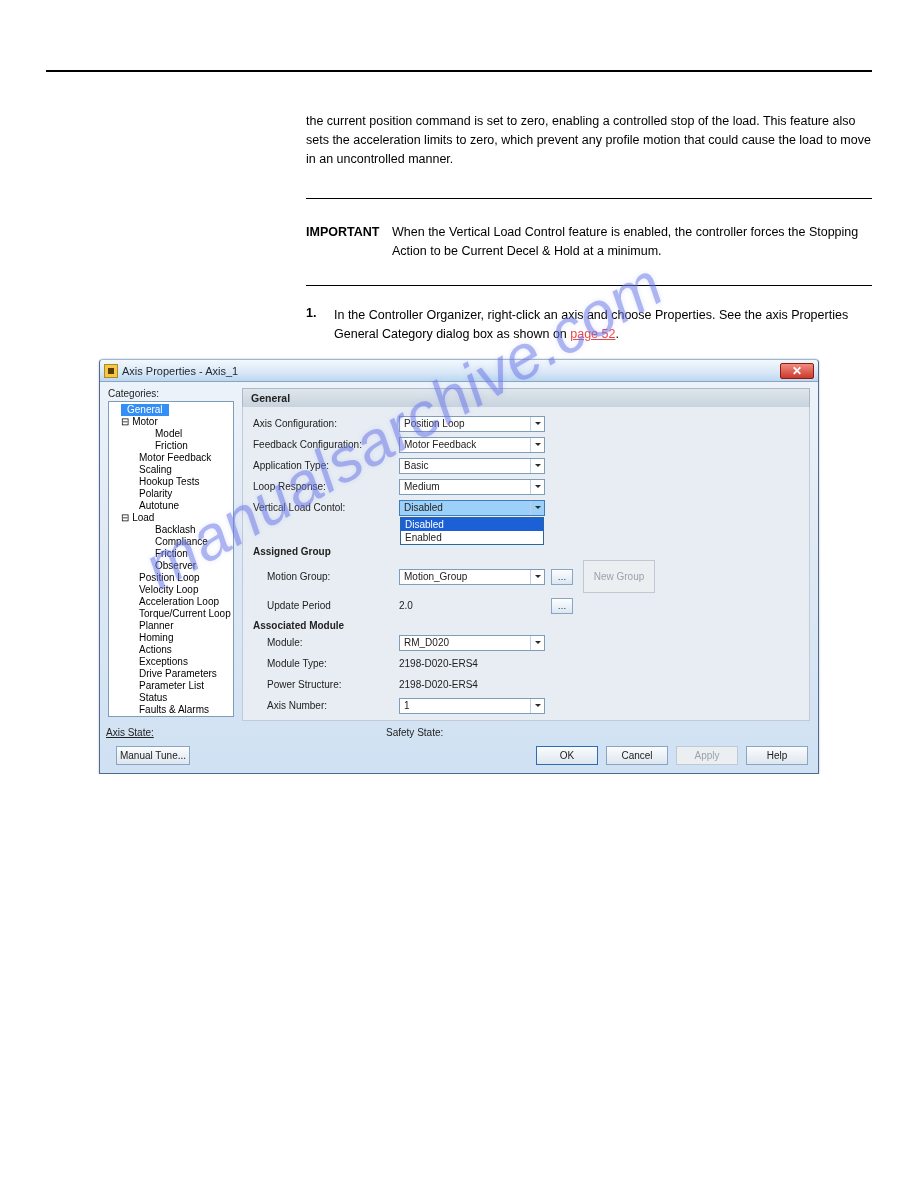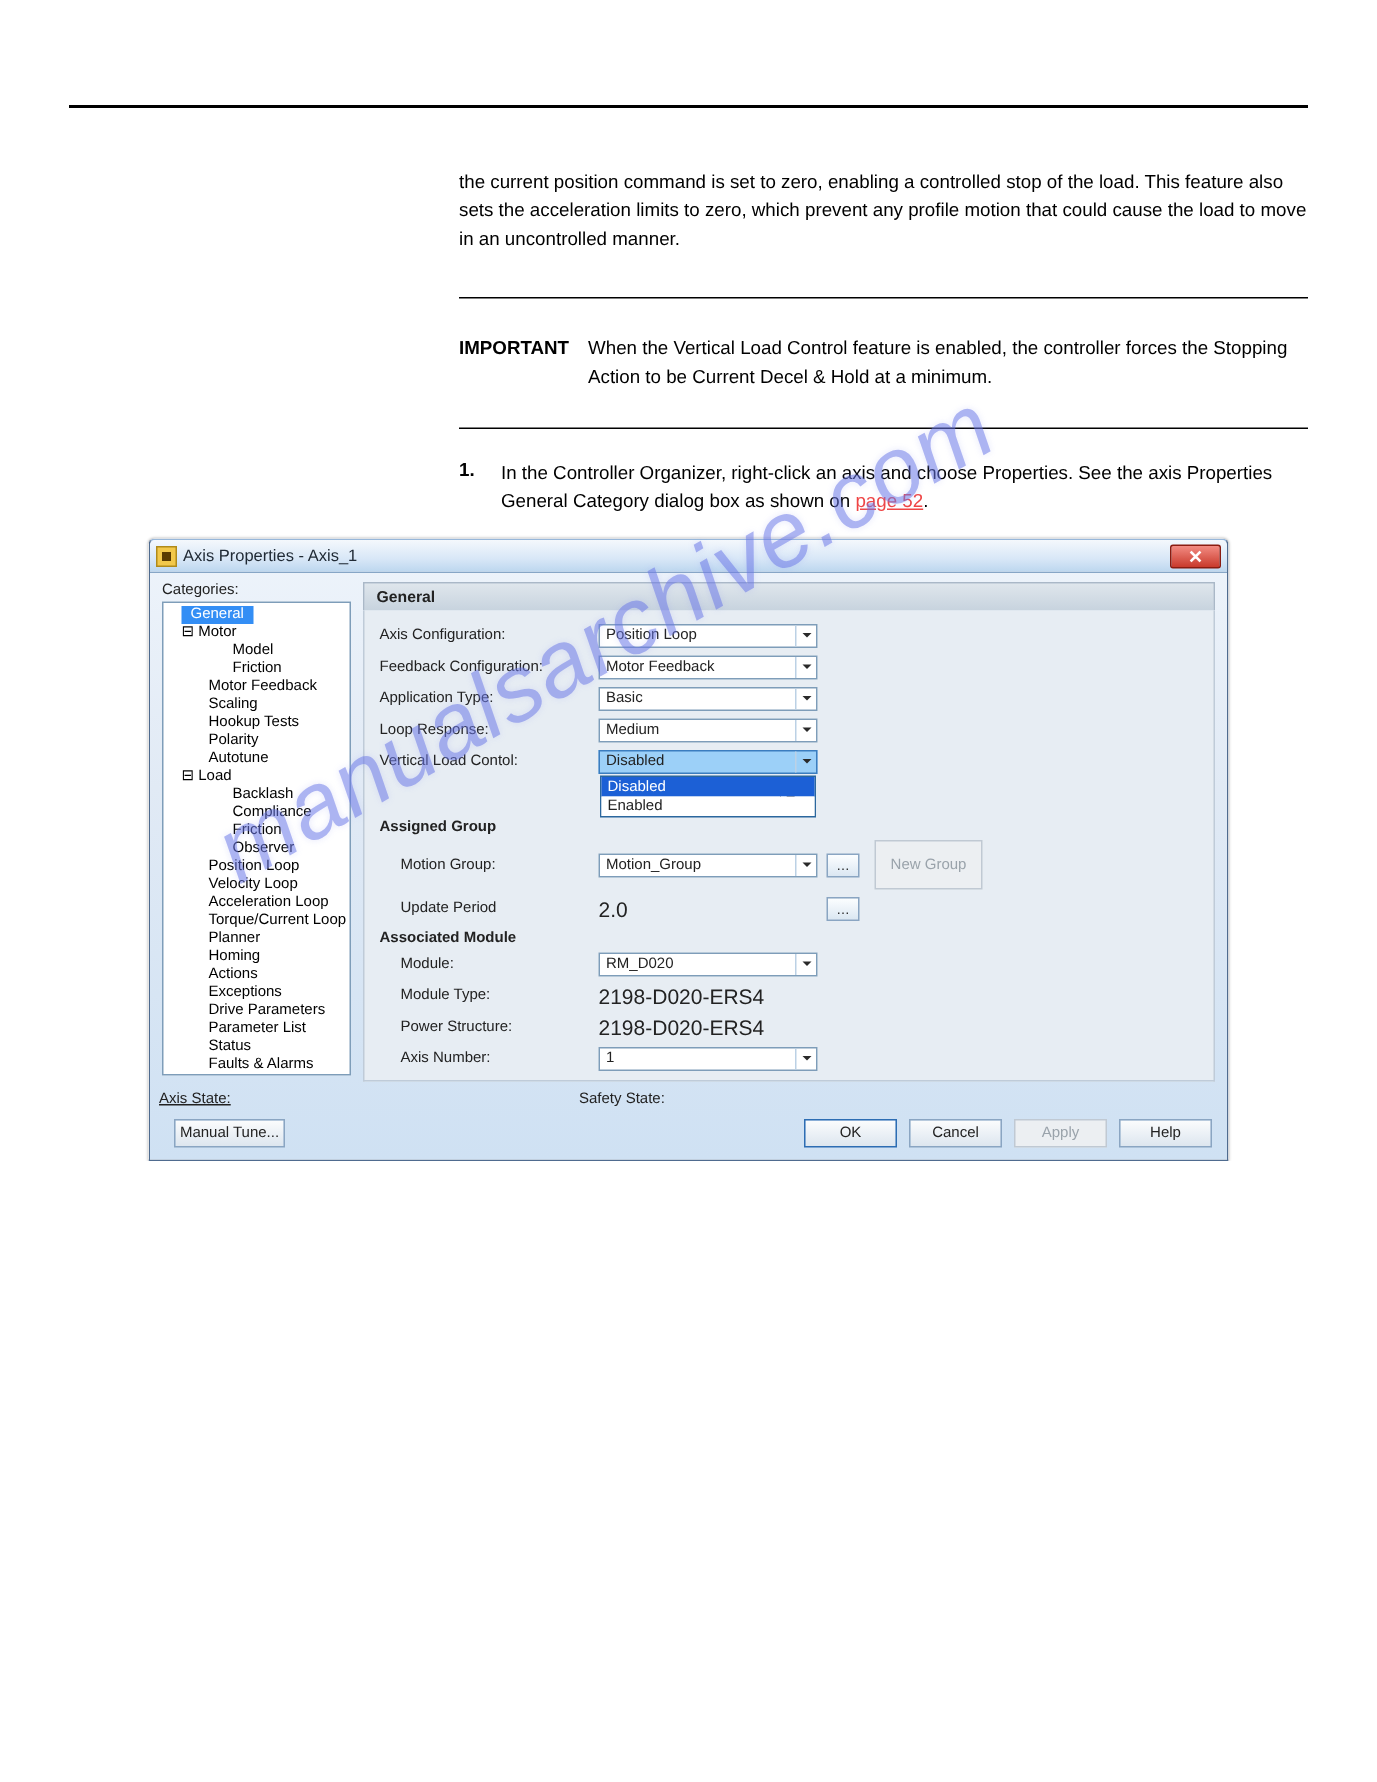"2.0" .value-readonly { font-size: 14px -> 10px }
